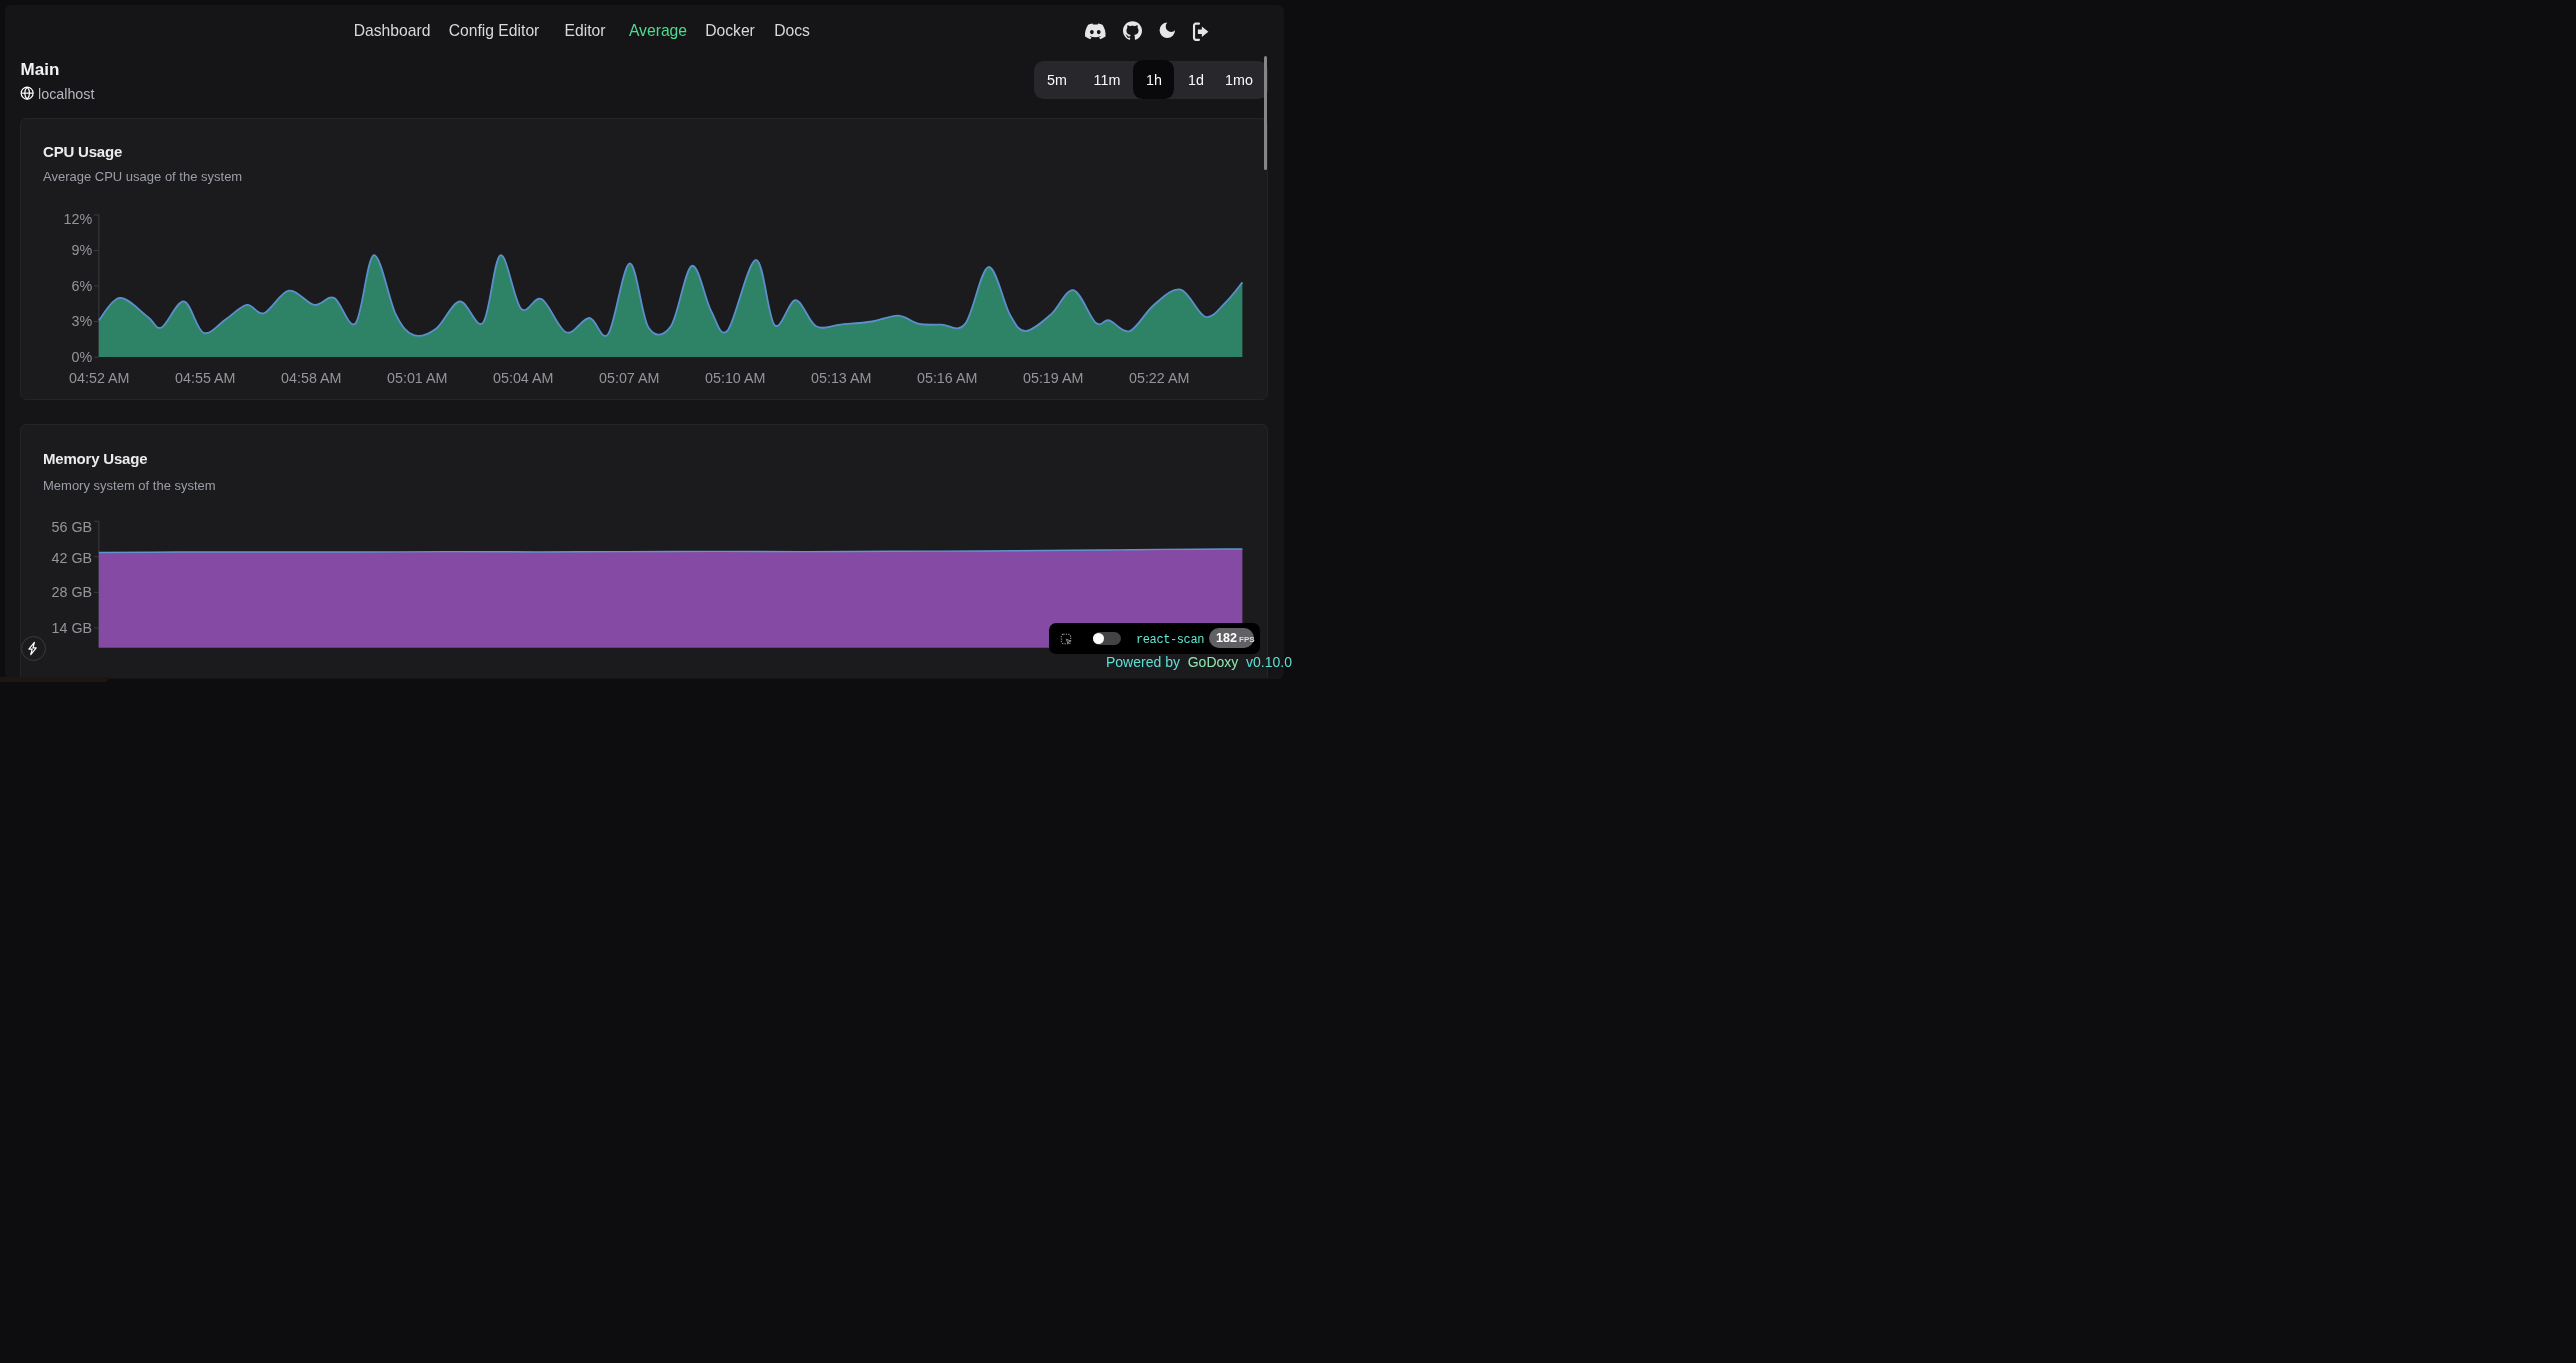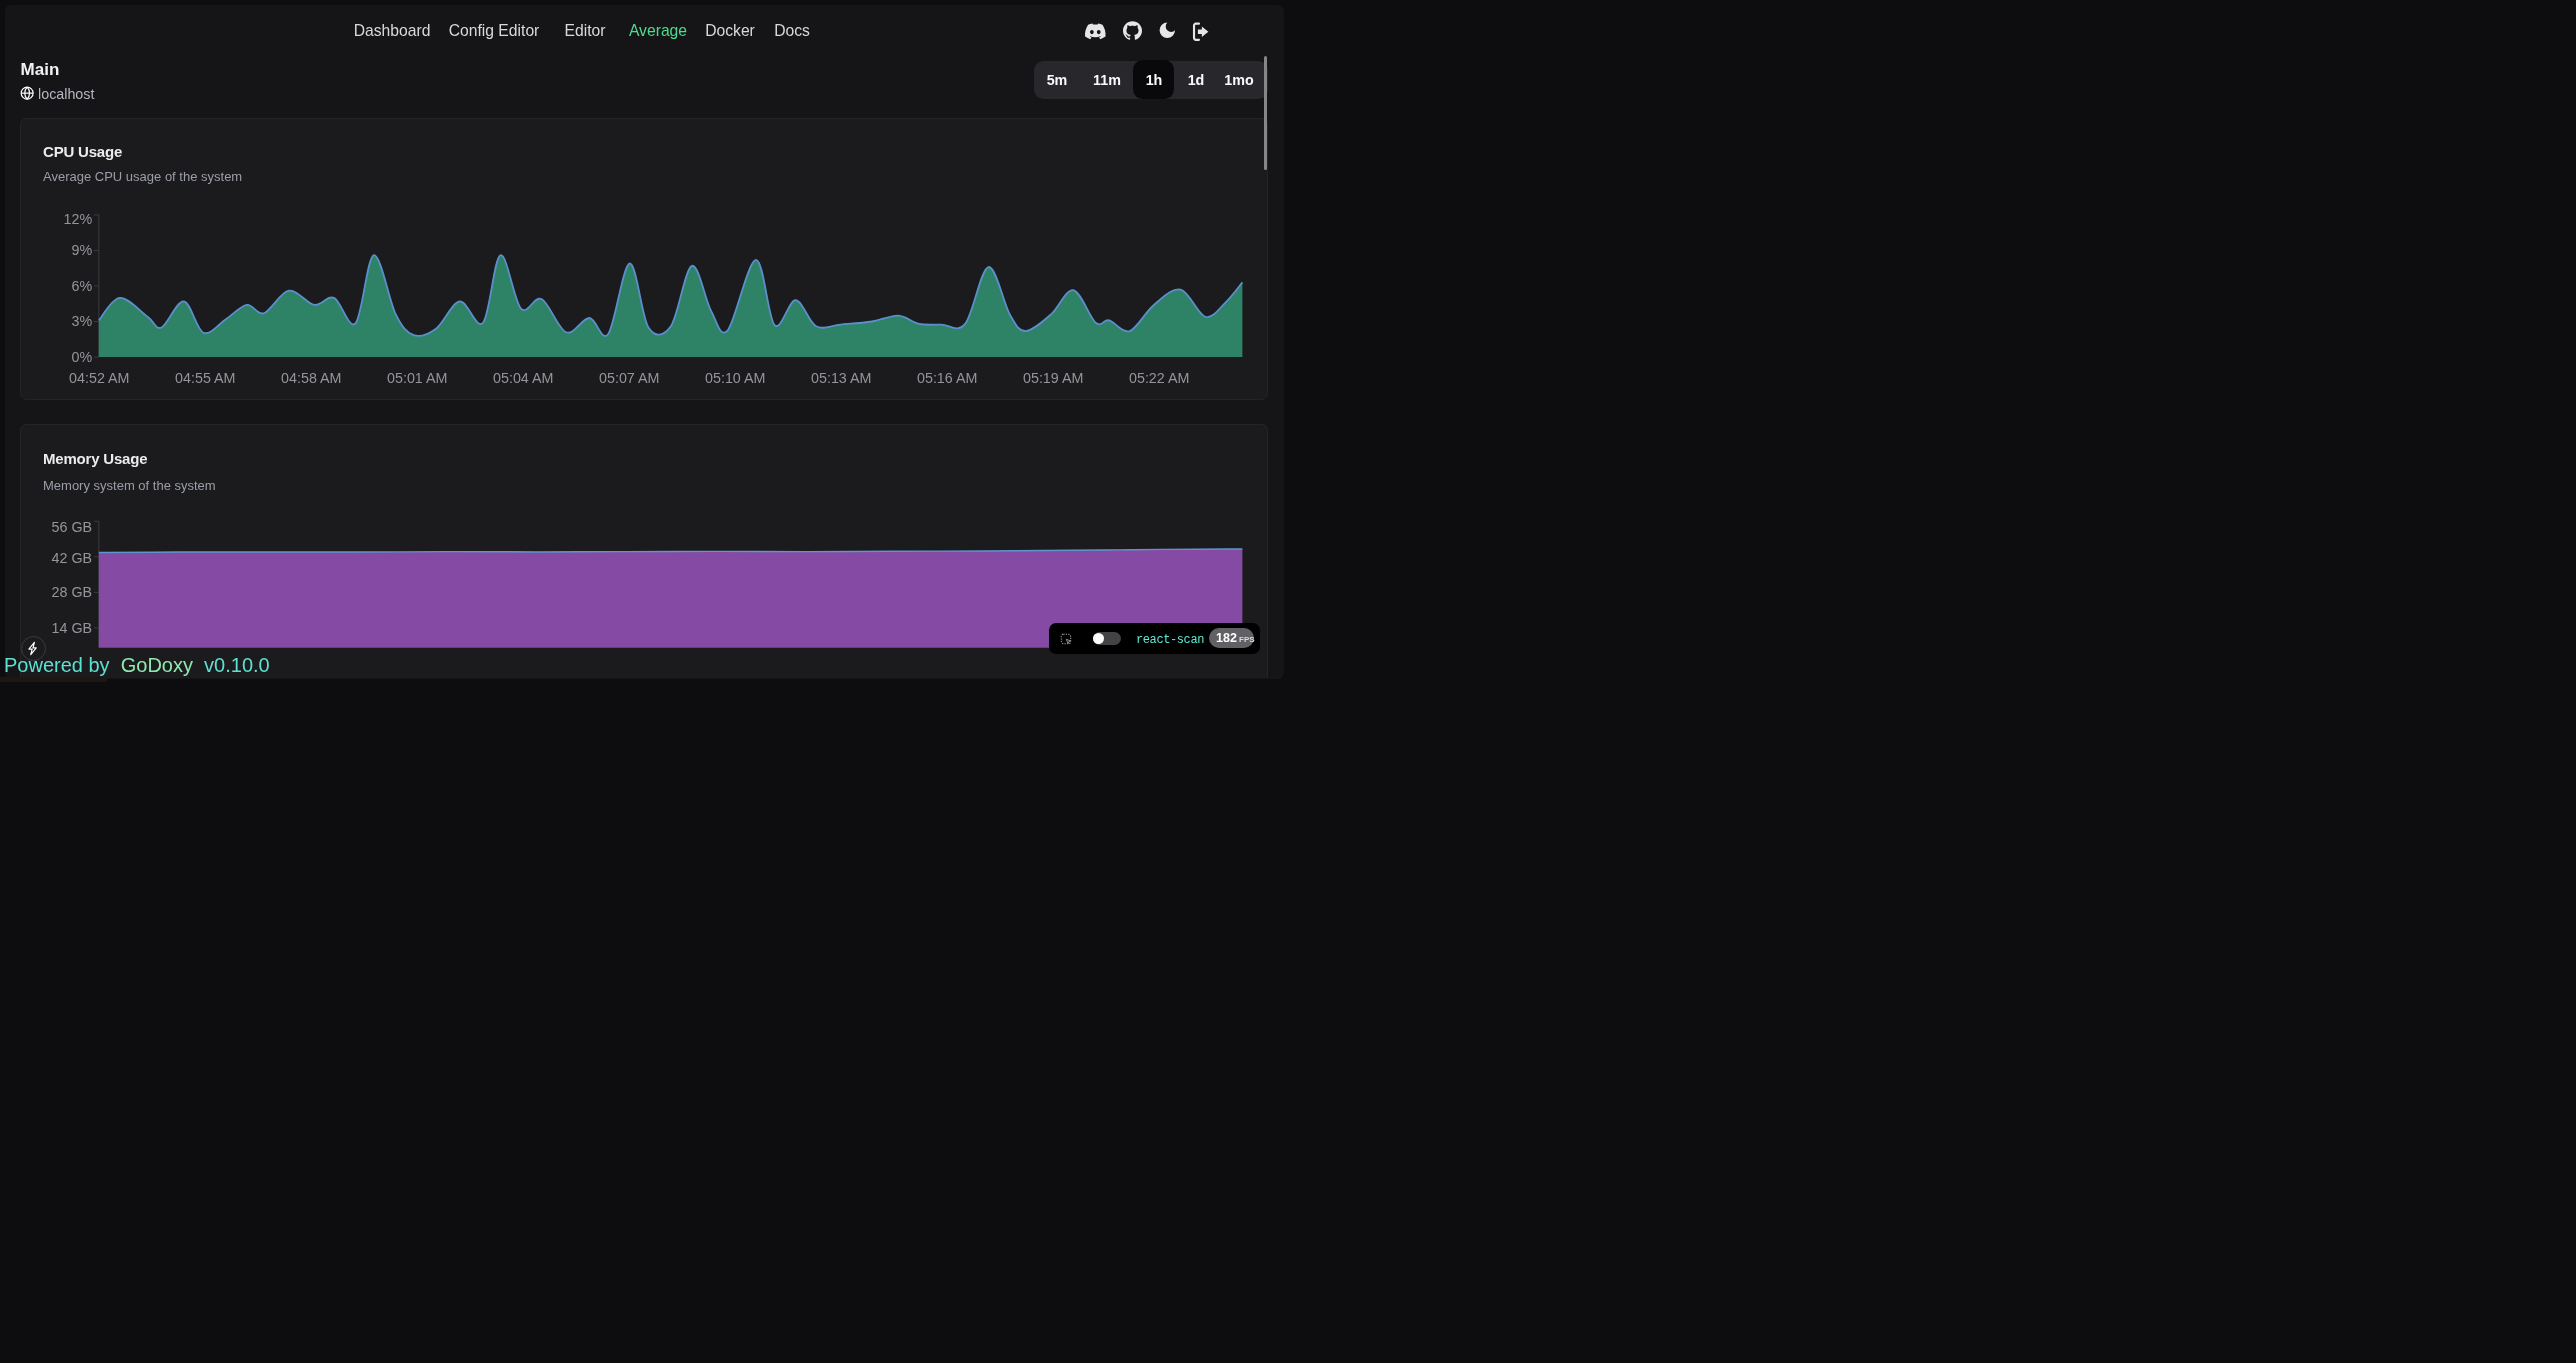"5m" .titem { font-weight: 700 -> 400 }
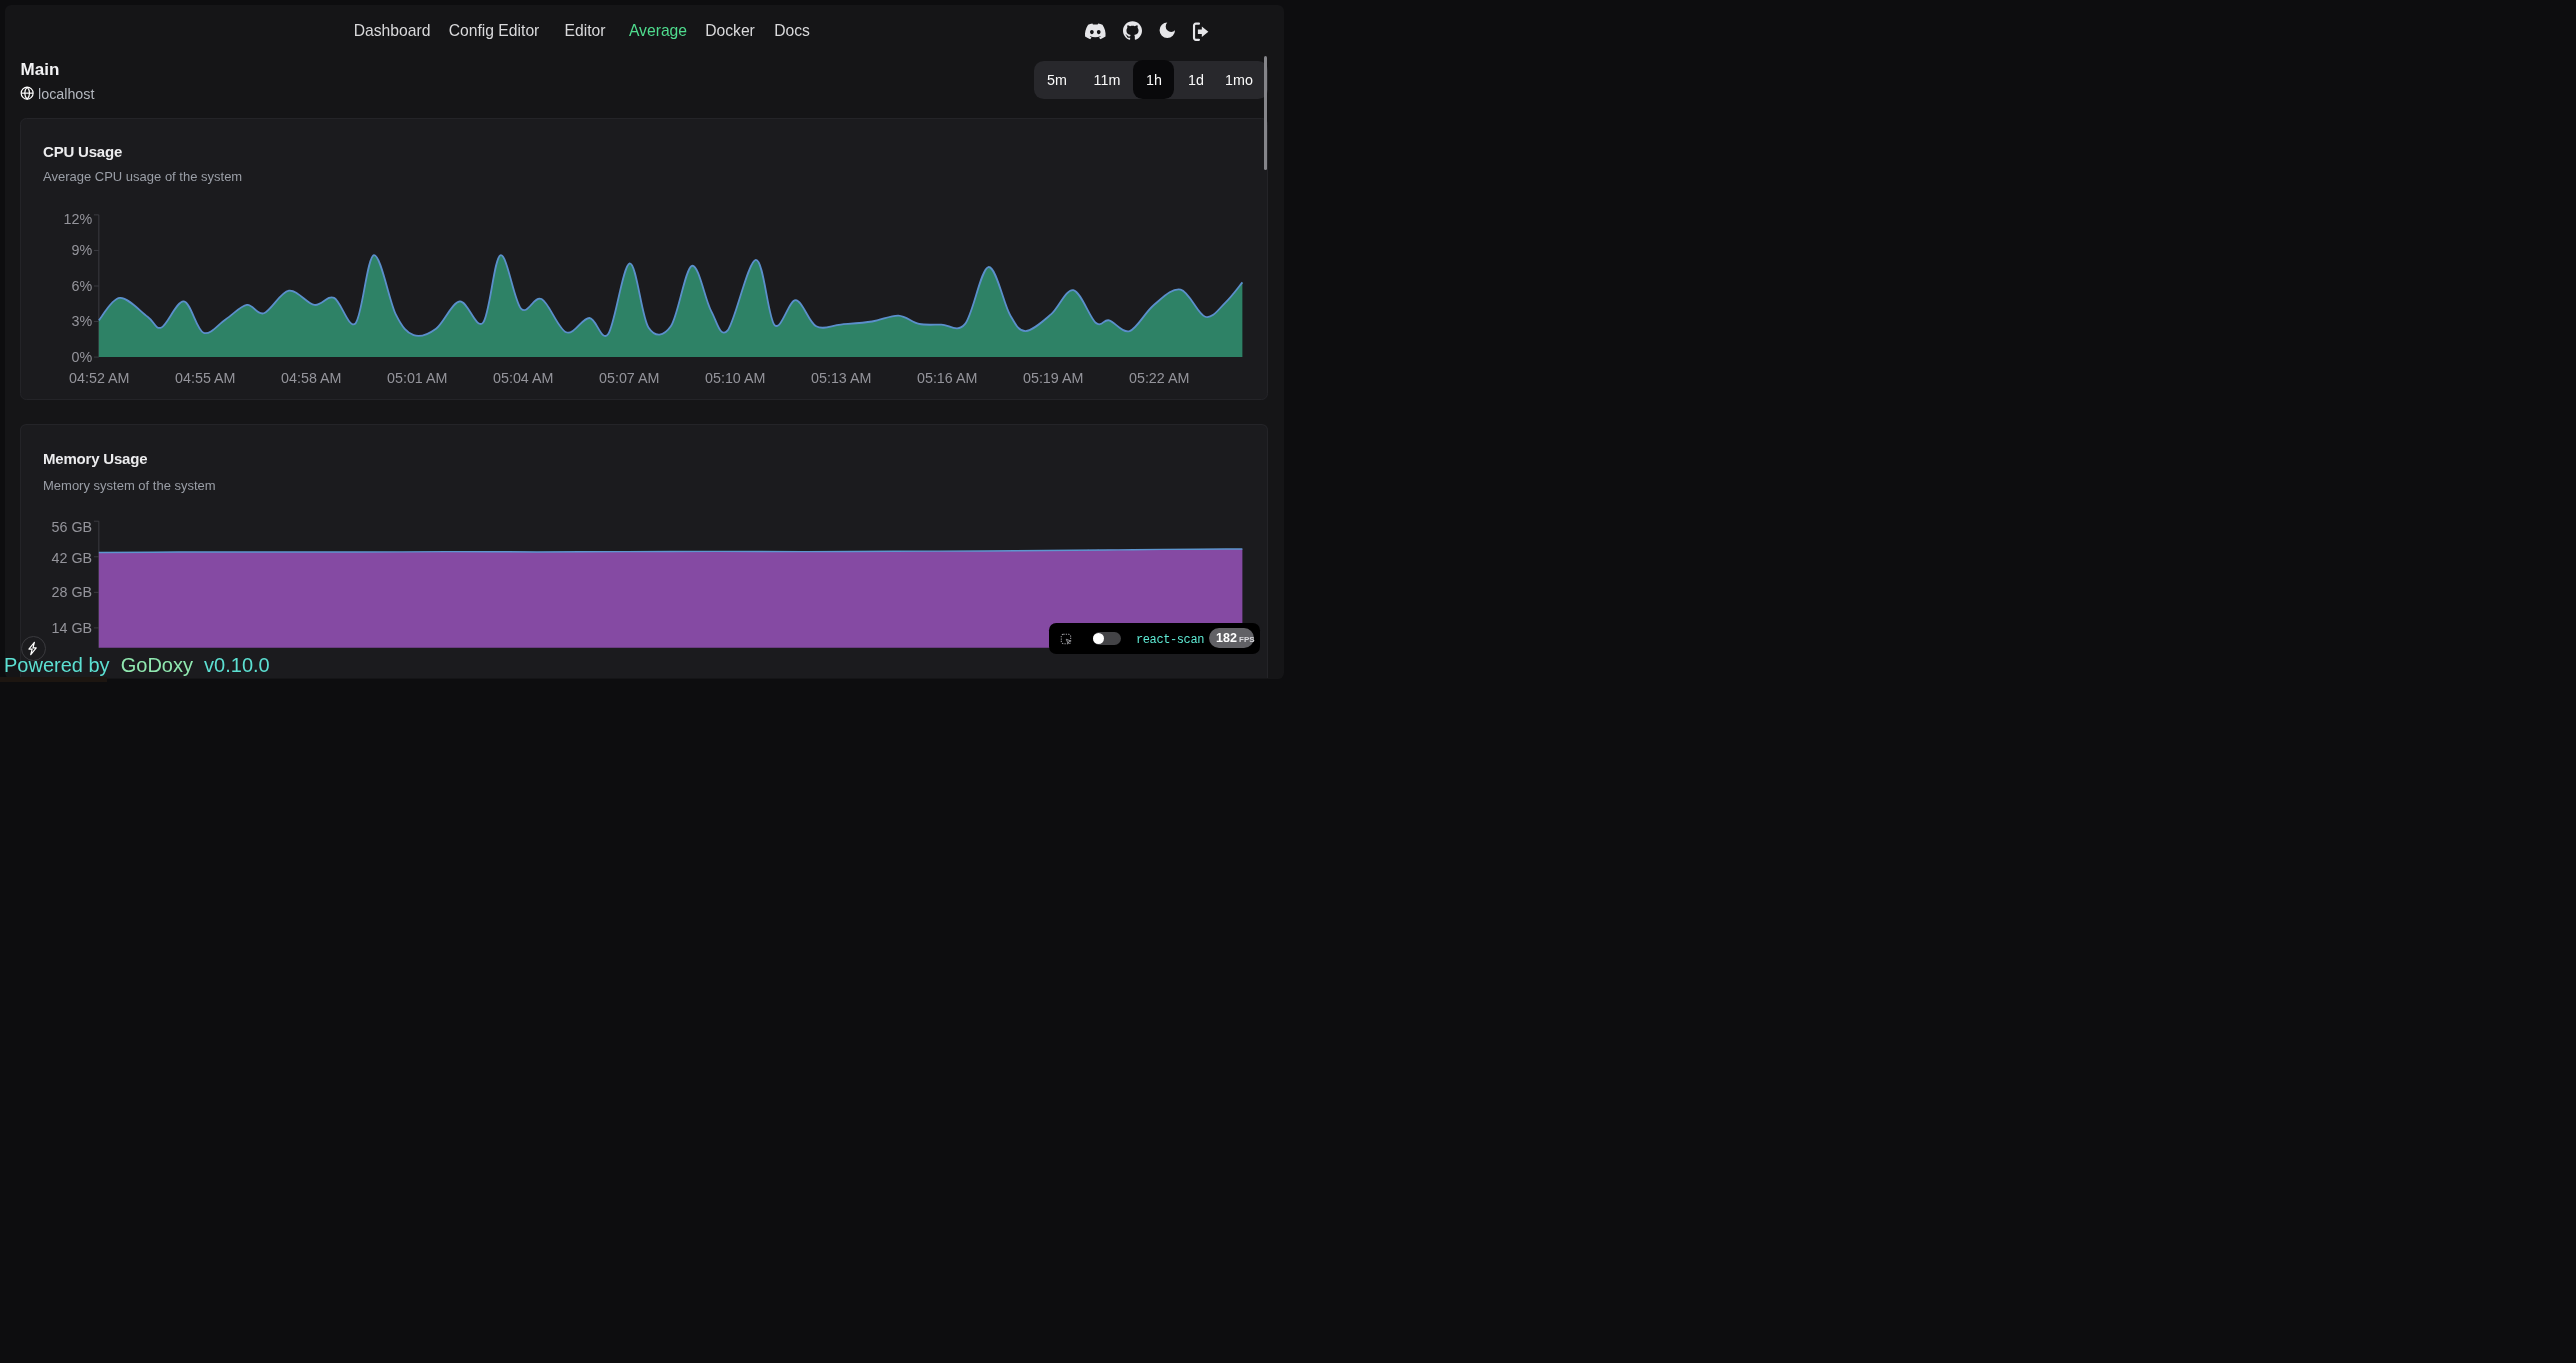"Powered by GoDoxy v0.10.0" div.abs { font-size: 20px -> 14px; text-align: left -> right }
